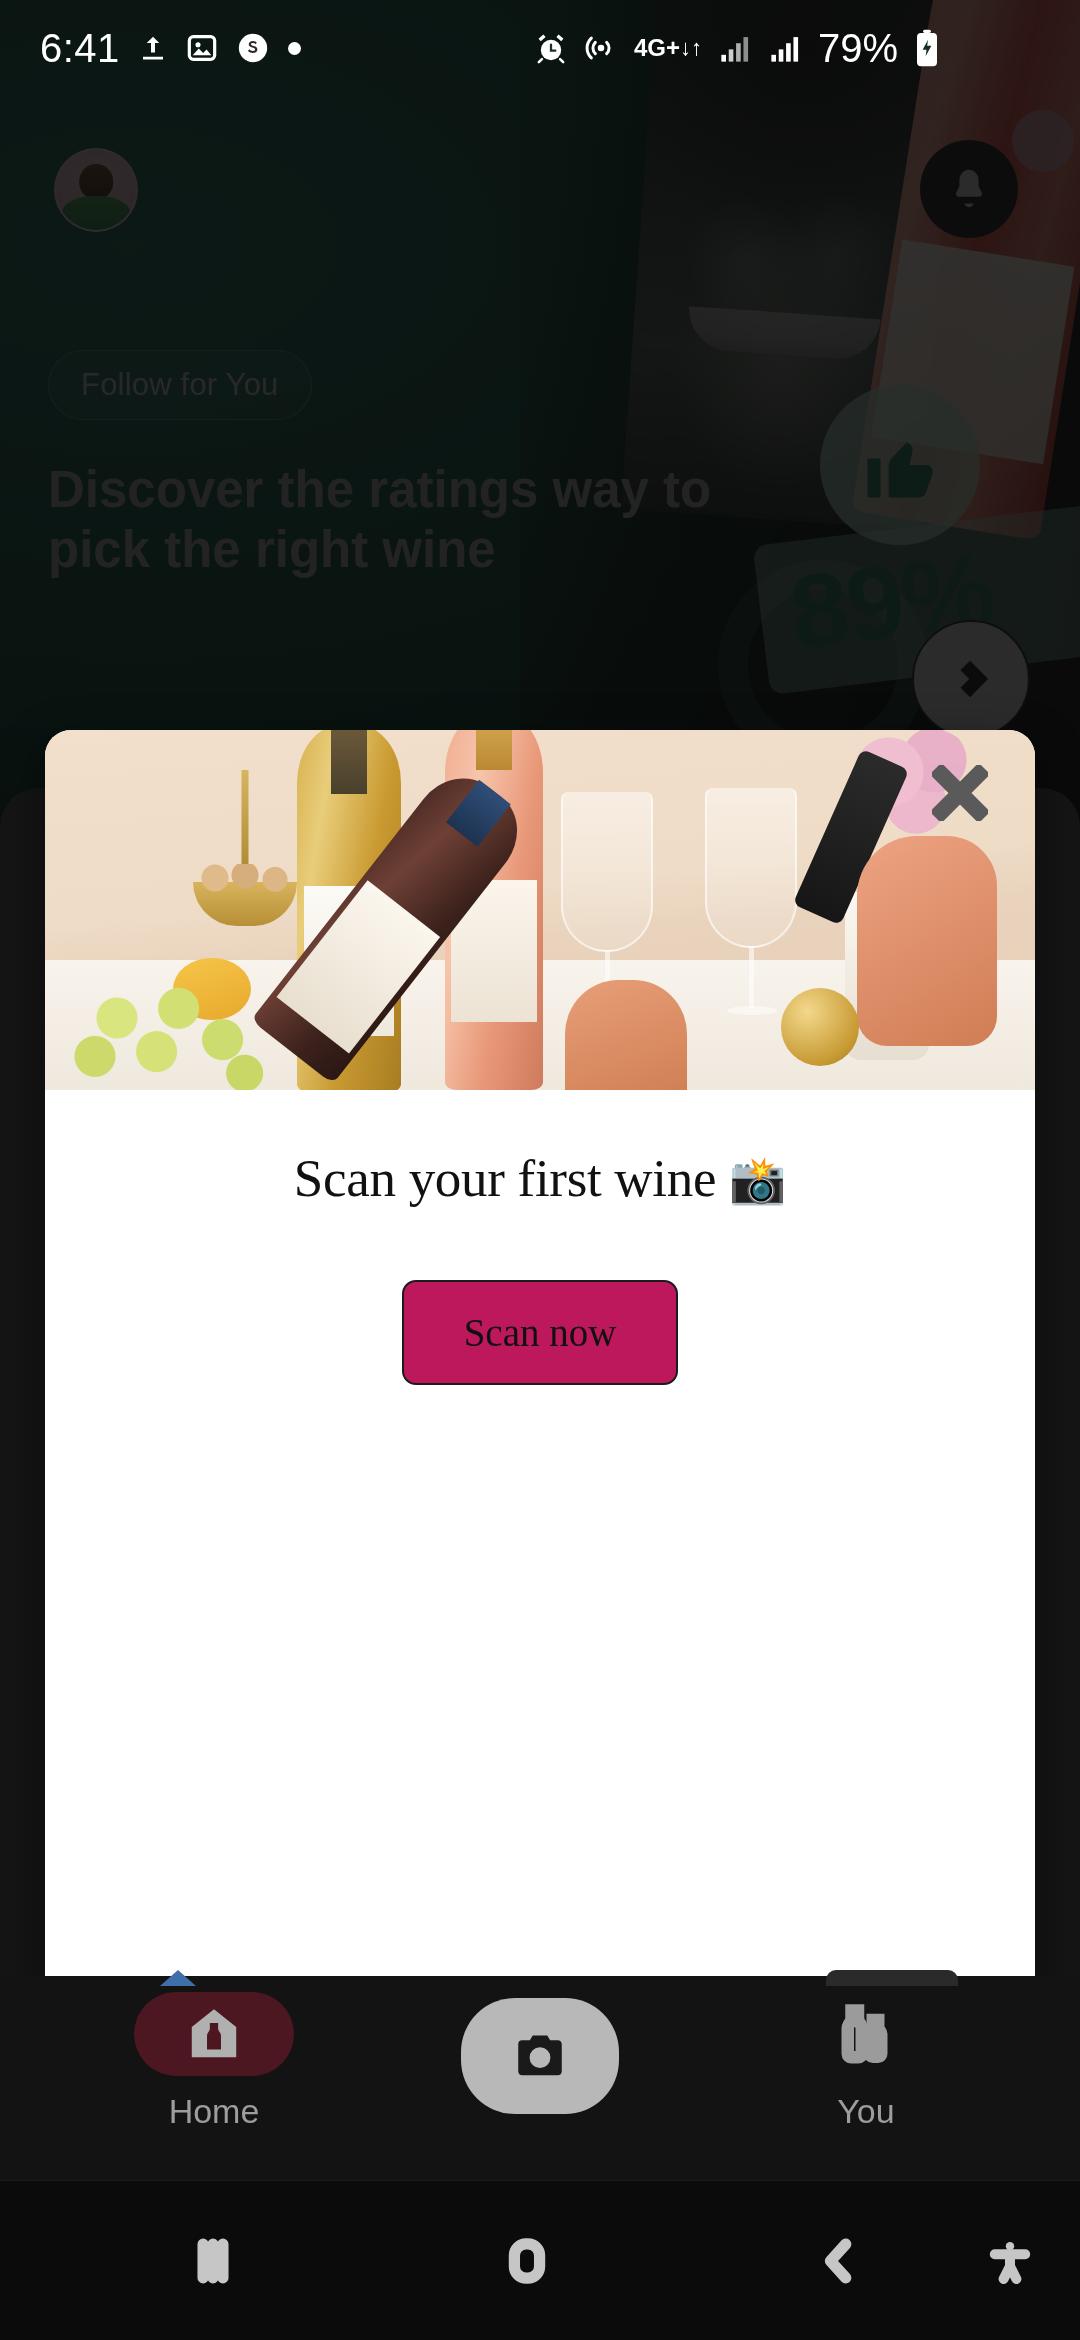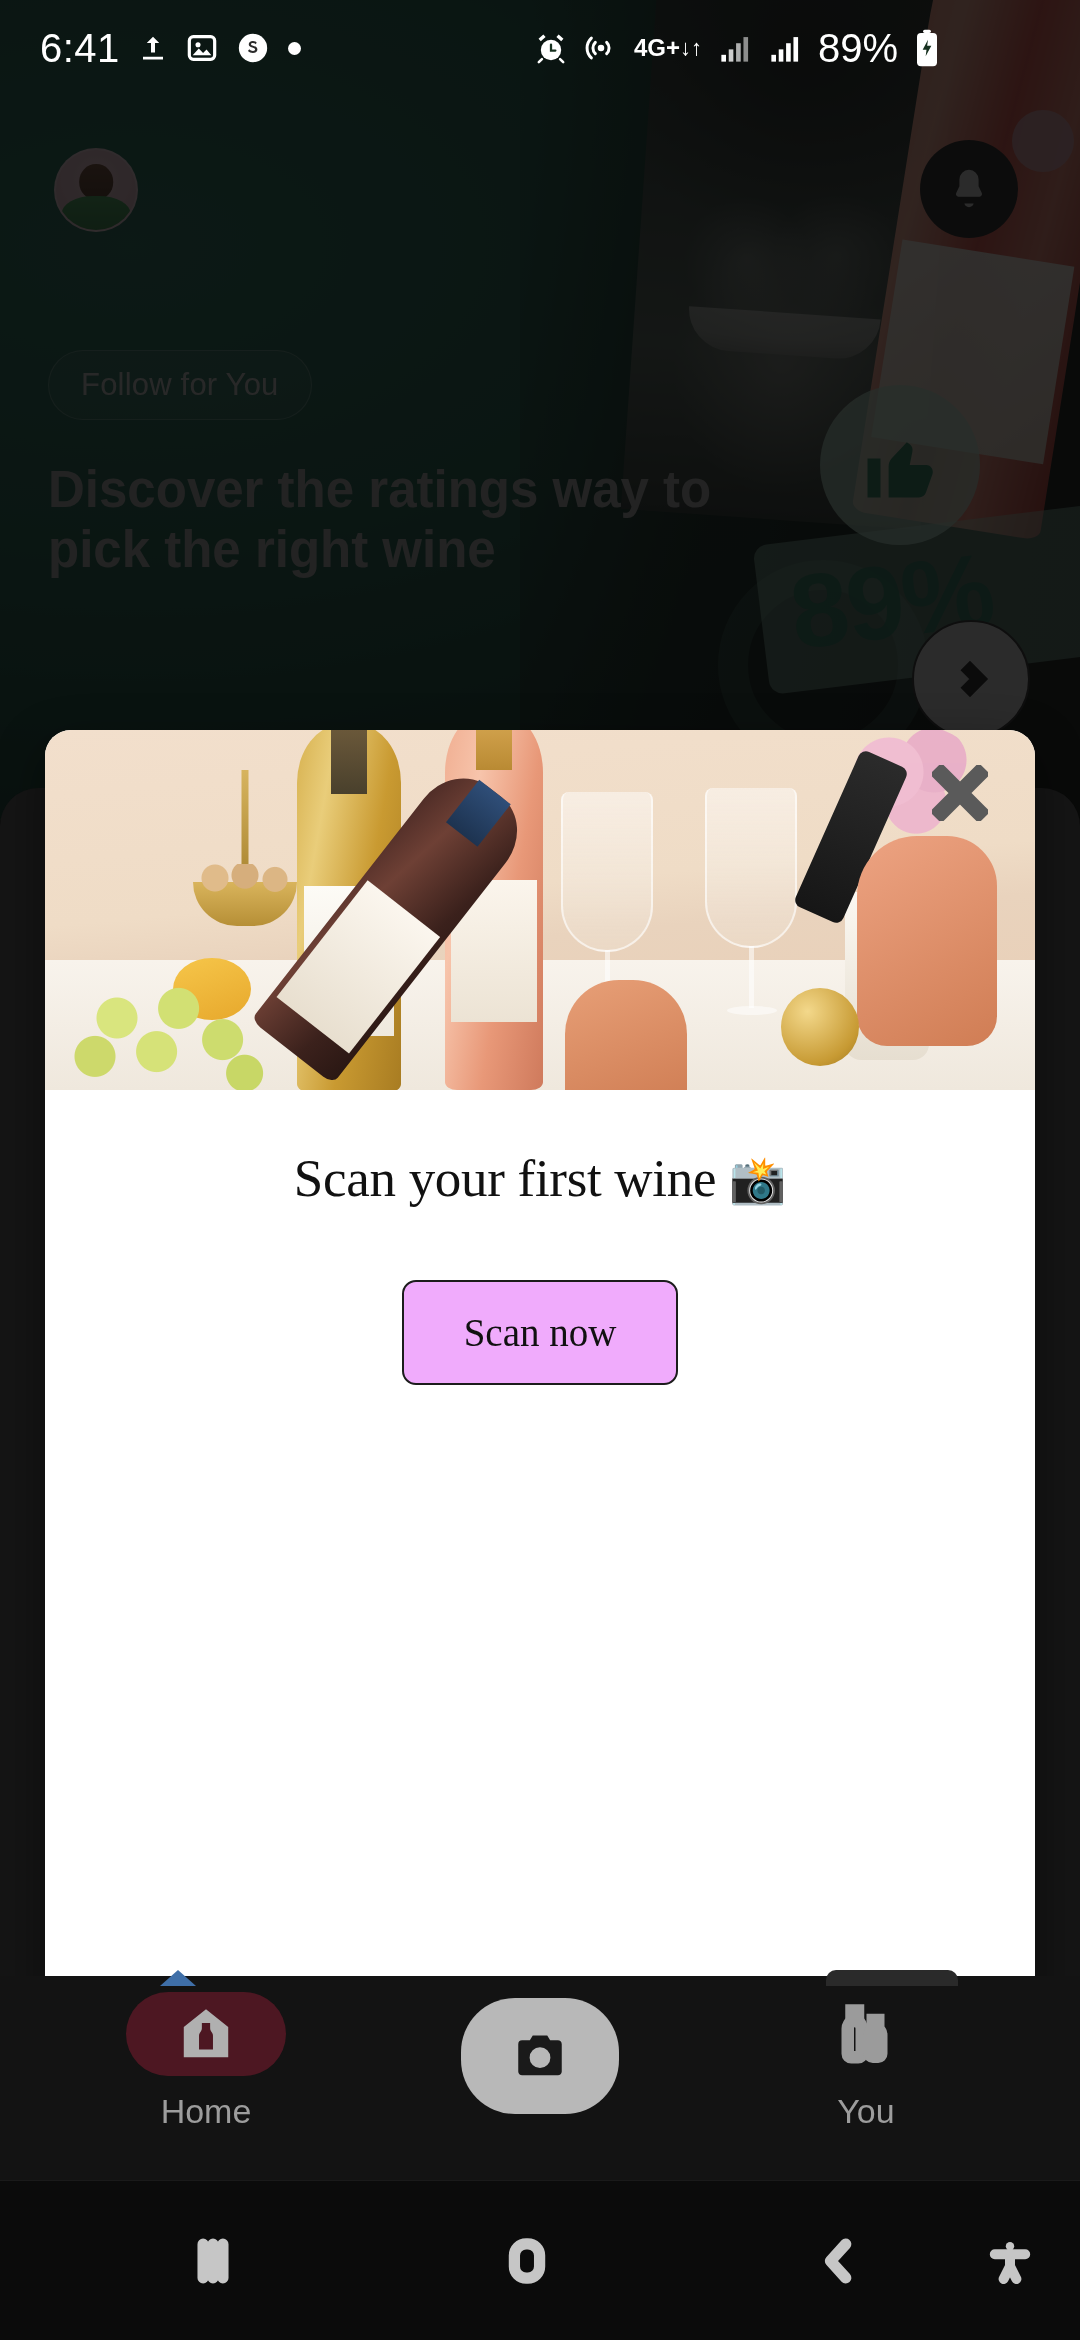"89%" span.sb-batt { text: 89% -> 79% }
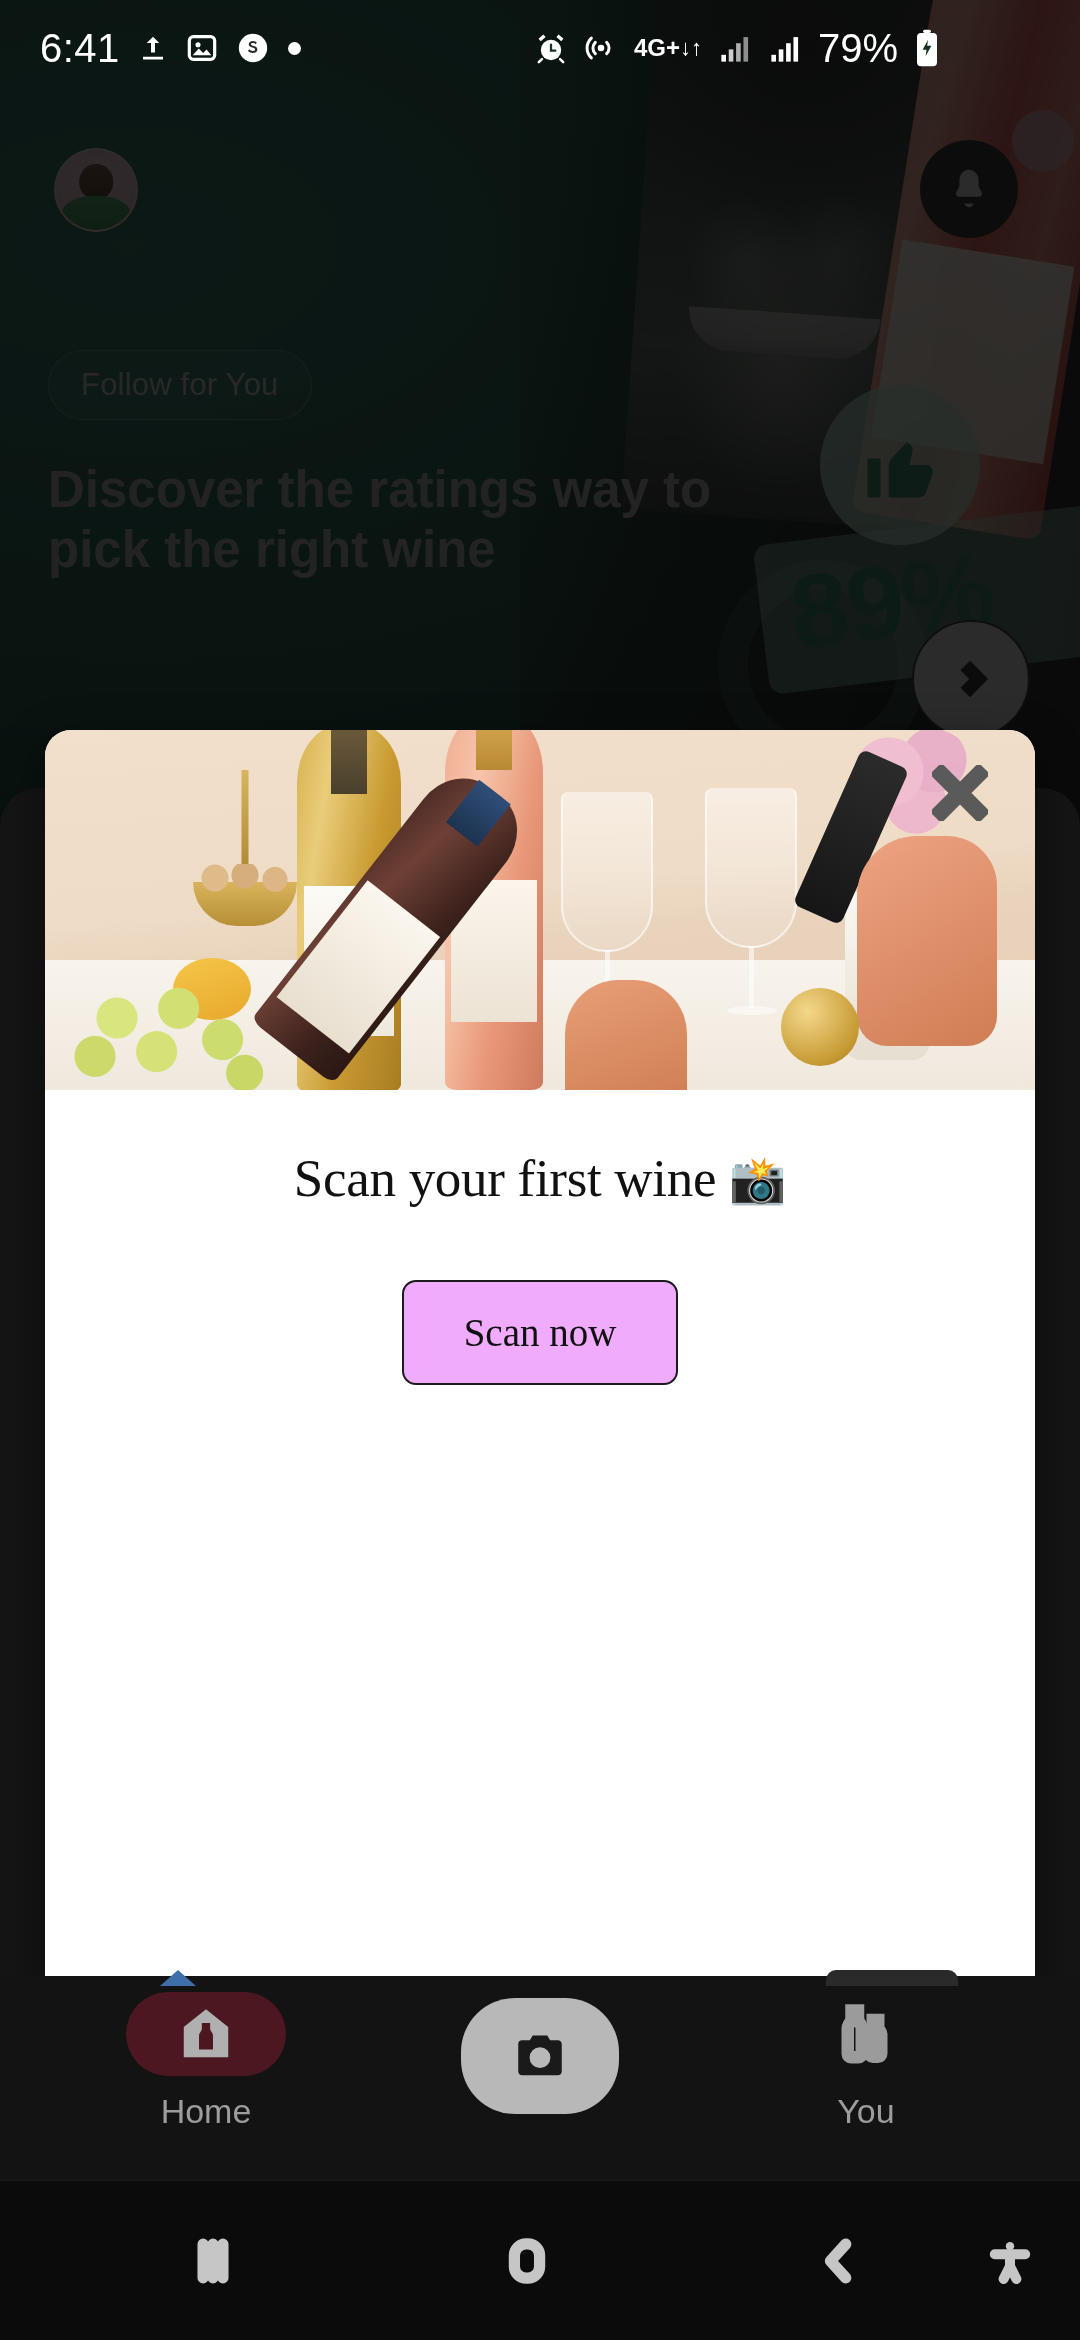"Scan now" .scan-btn { background: #f0abfc -> #be185d }
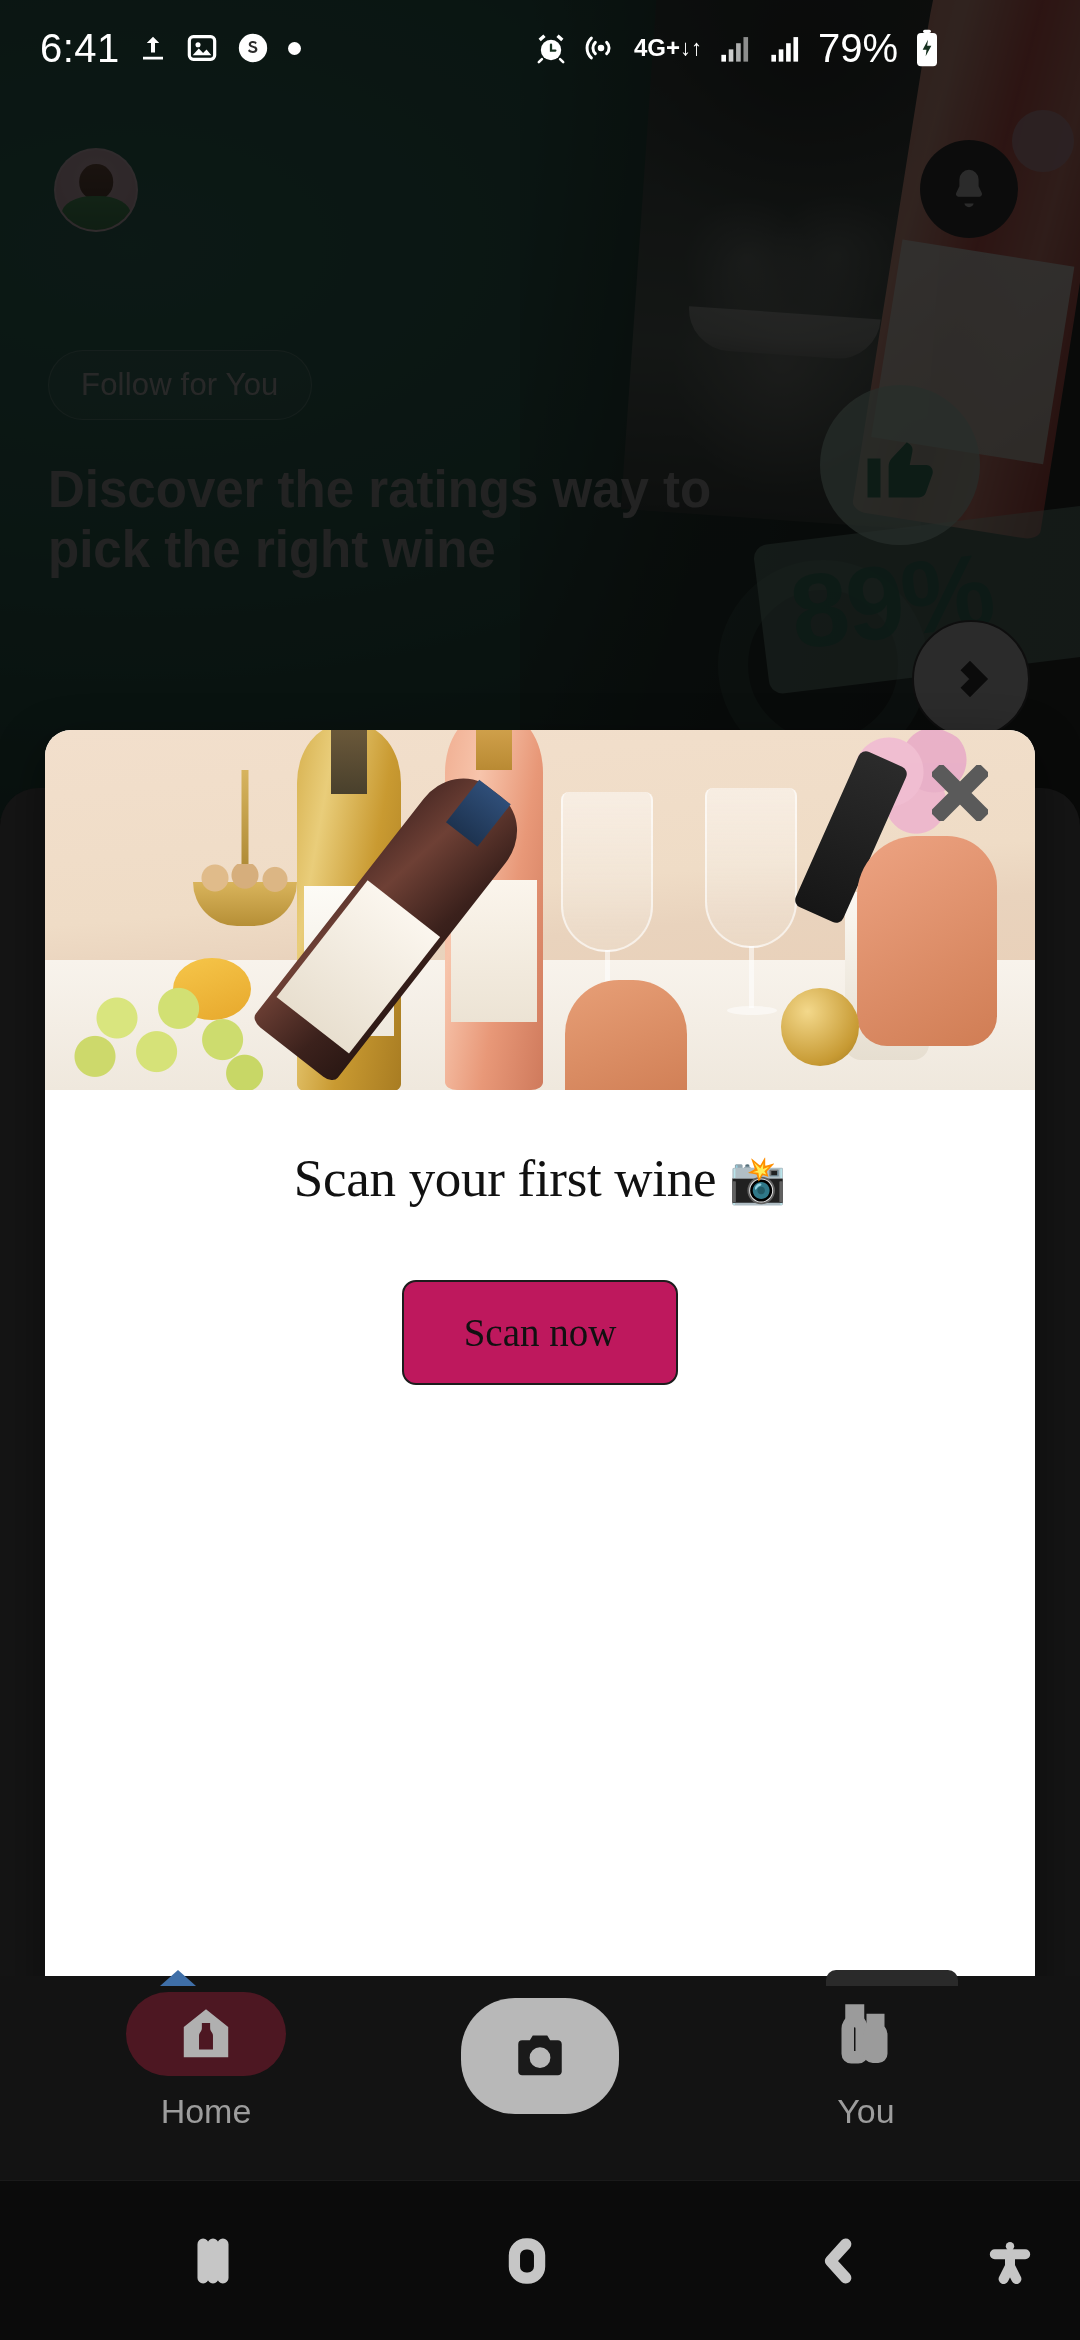"Home" .nav-home { left: 66px -> 74px }
